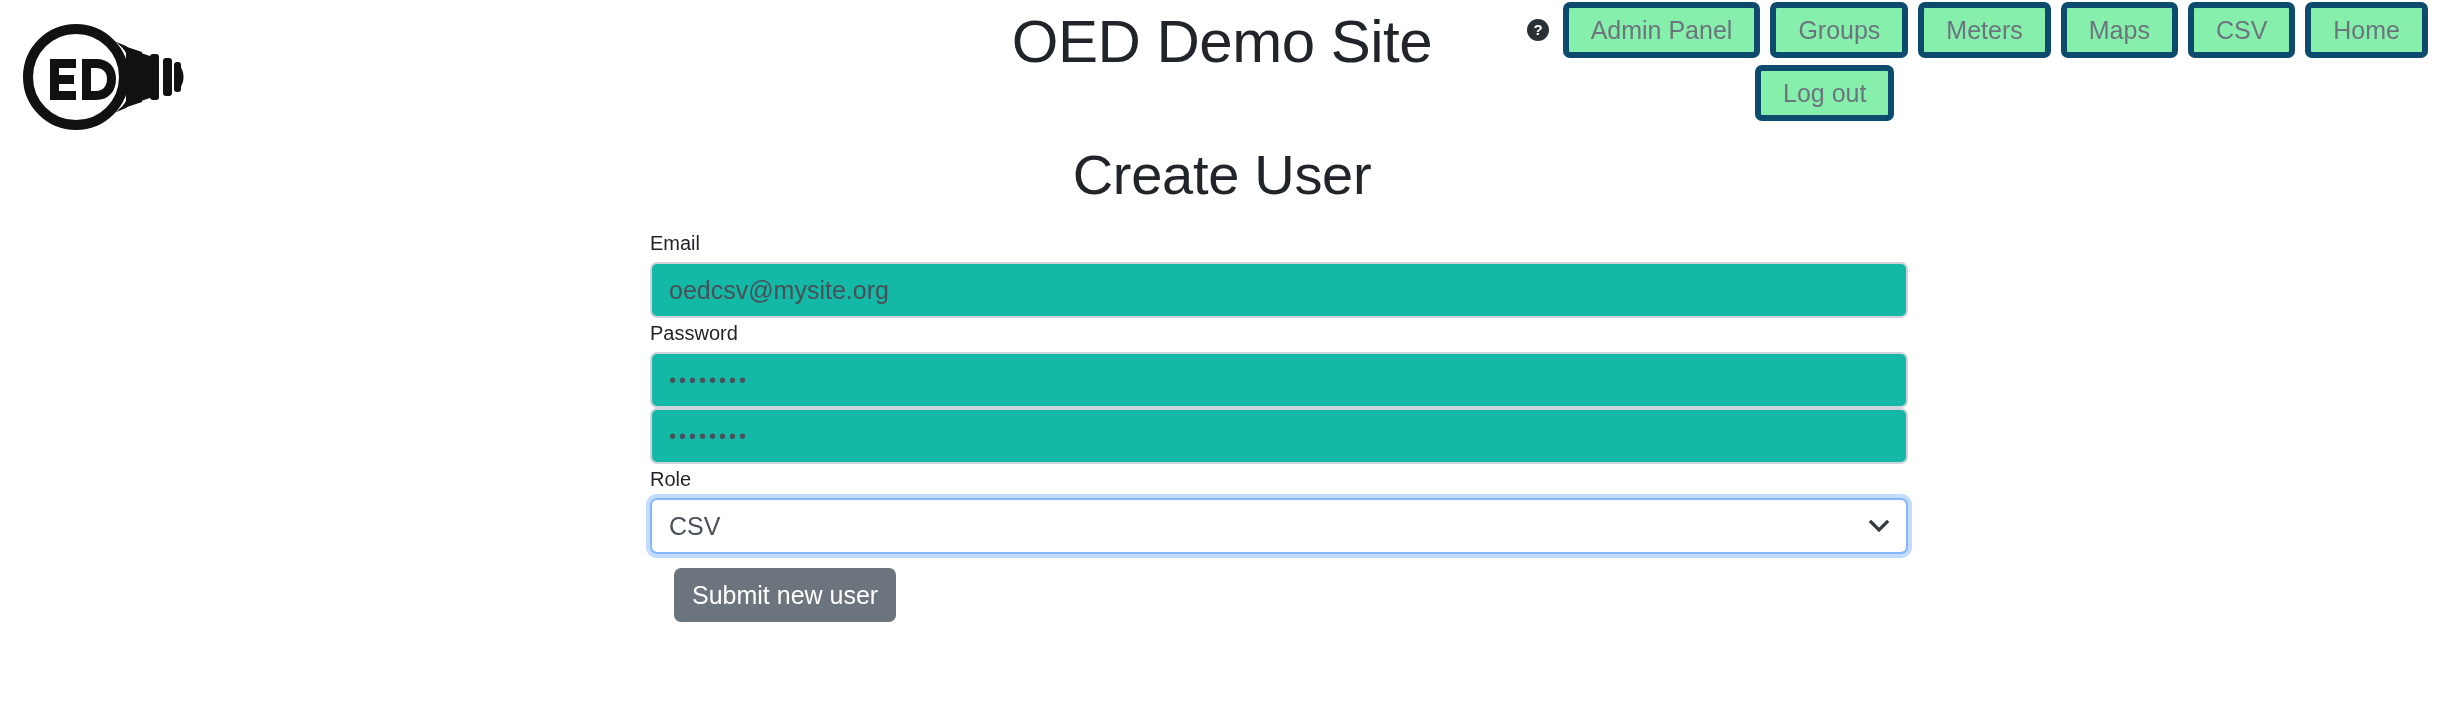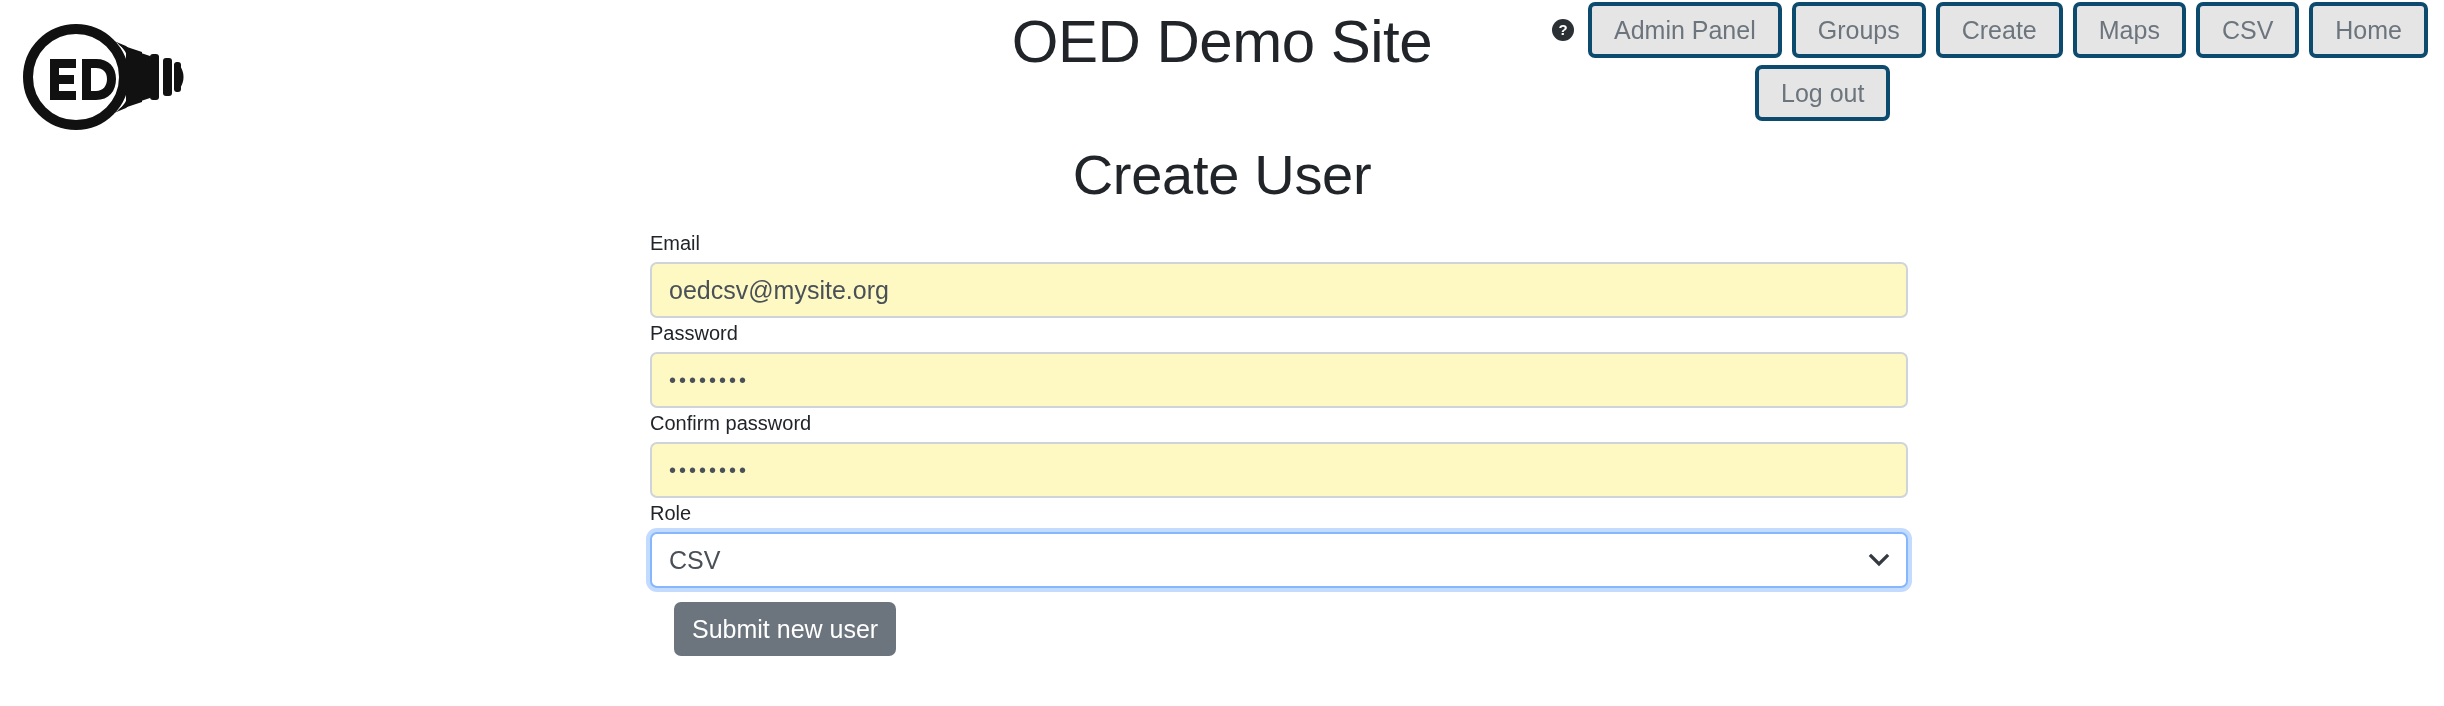"Admin Panel" .nav-btn { background: #e5e5e5 -> #86efac; border: 4px solid #0c4a6e -> 6px solid #0c4a6e }
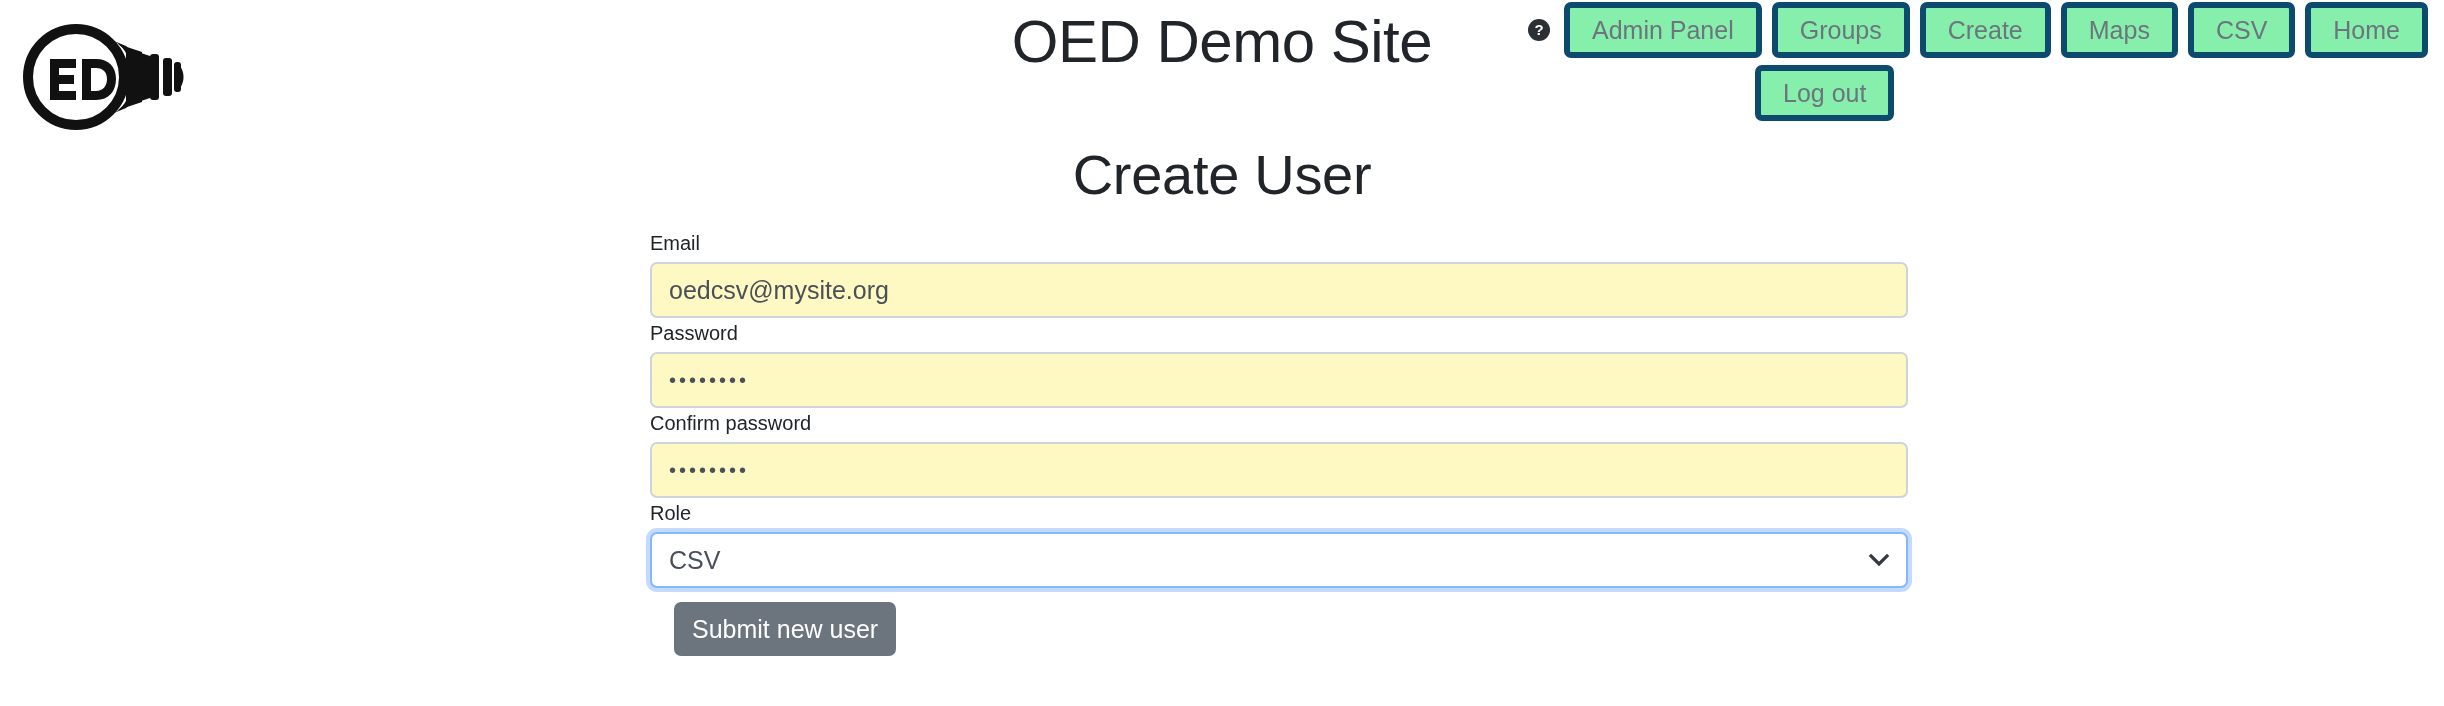"Create" button.nav-btn { text: Create -> Meters }
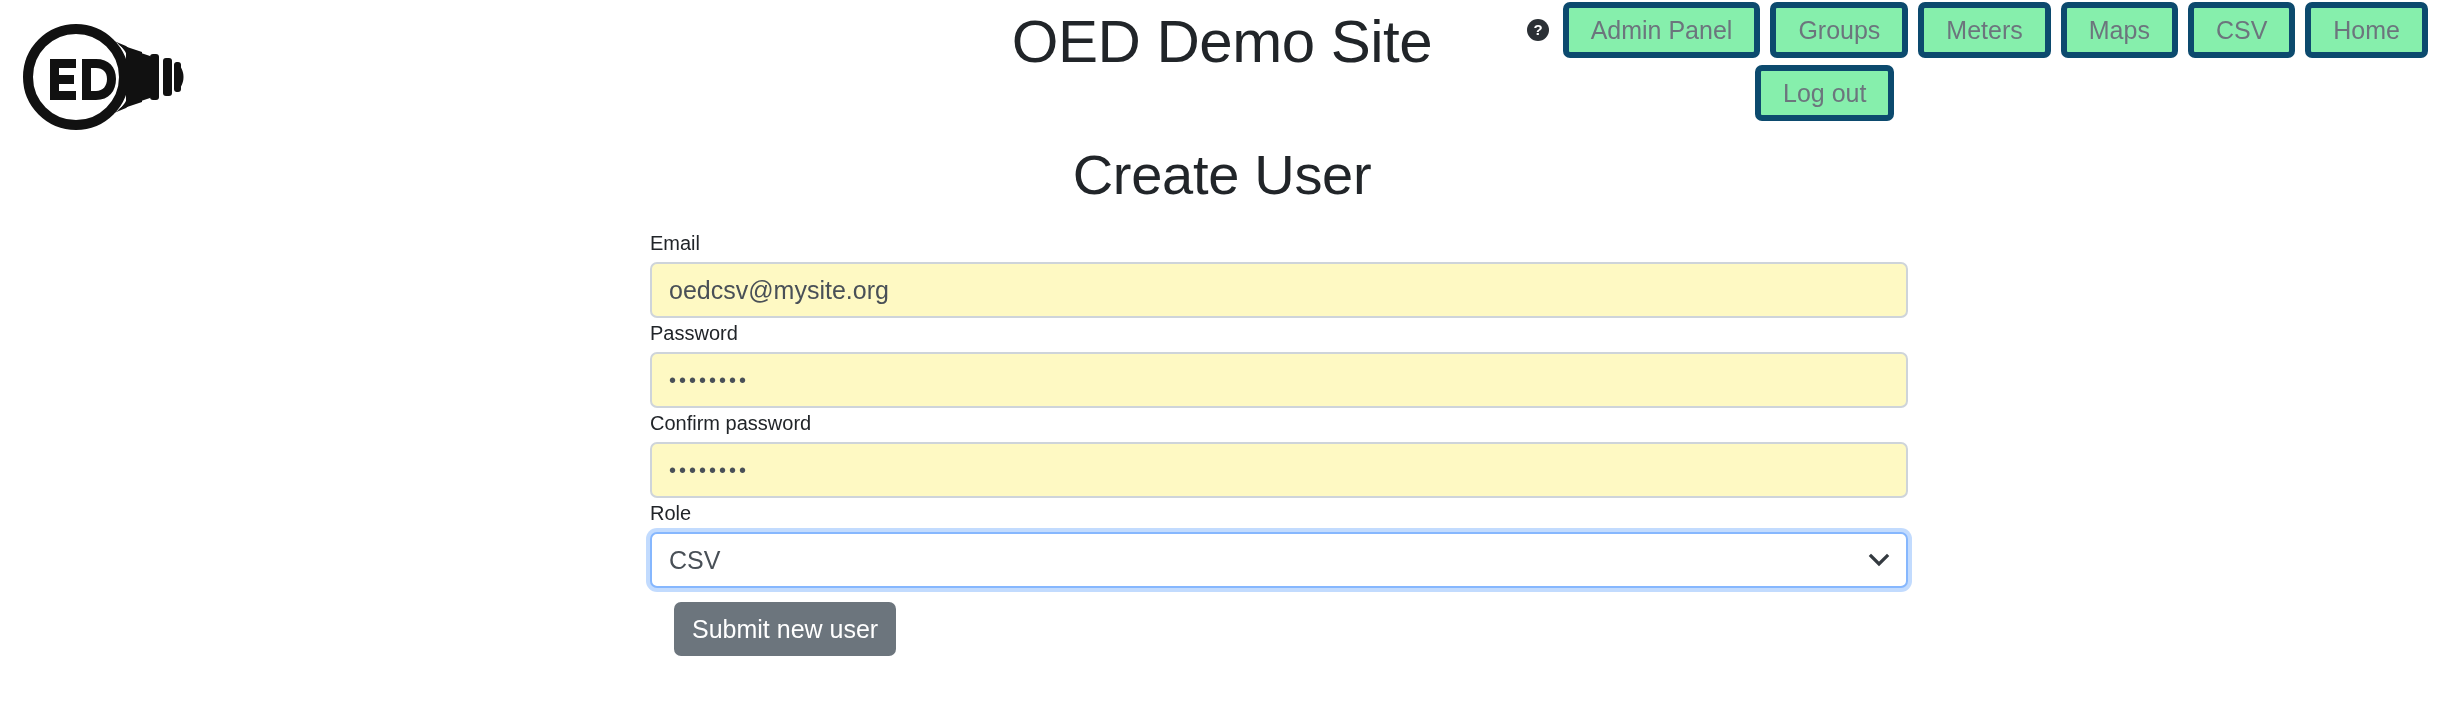"oedcsv@mysite.org" .text-input { background: #fef9c3 -> #14b8a6 }
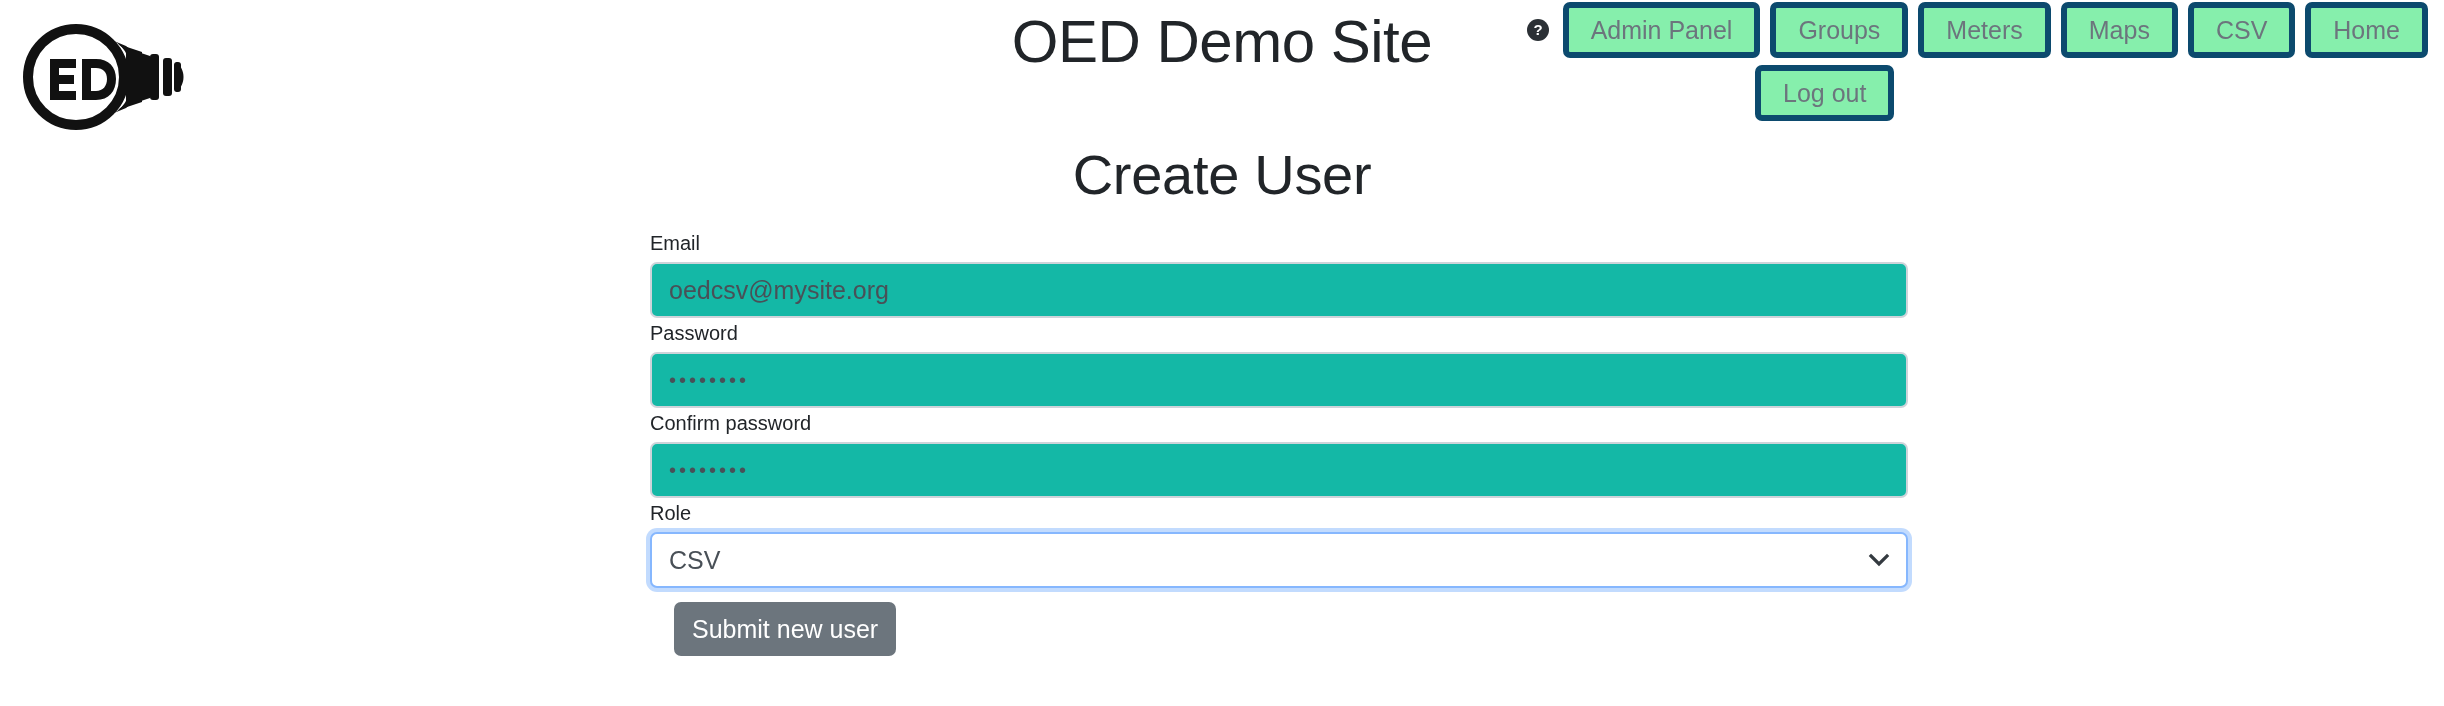"Confirm password" label.field-label { html: <label>Confirm password</label> -> none }
